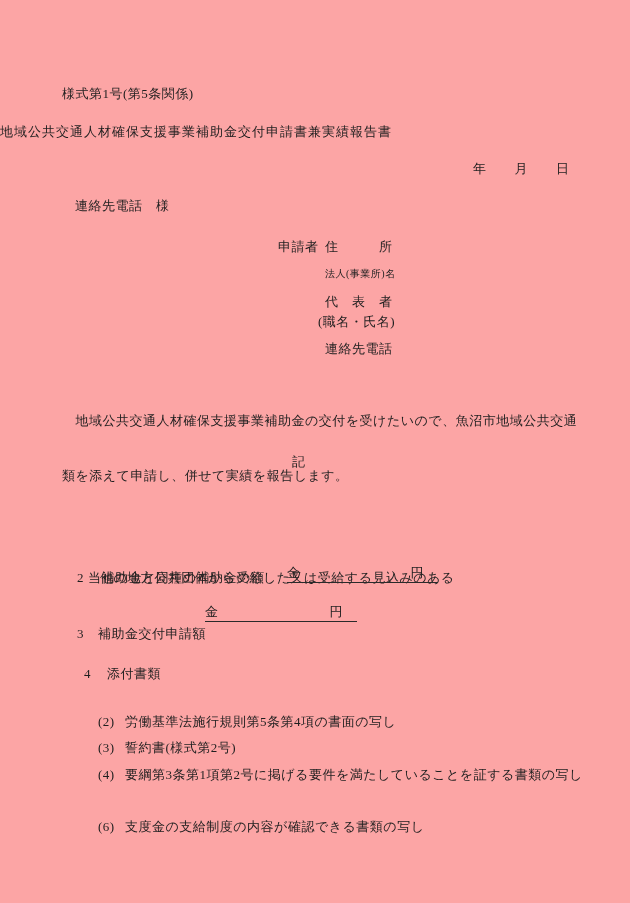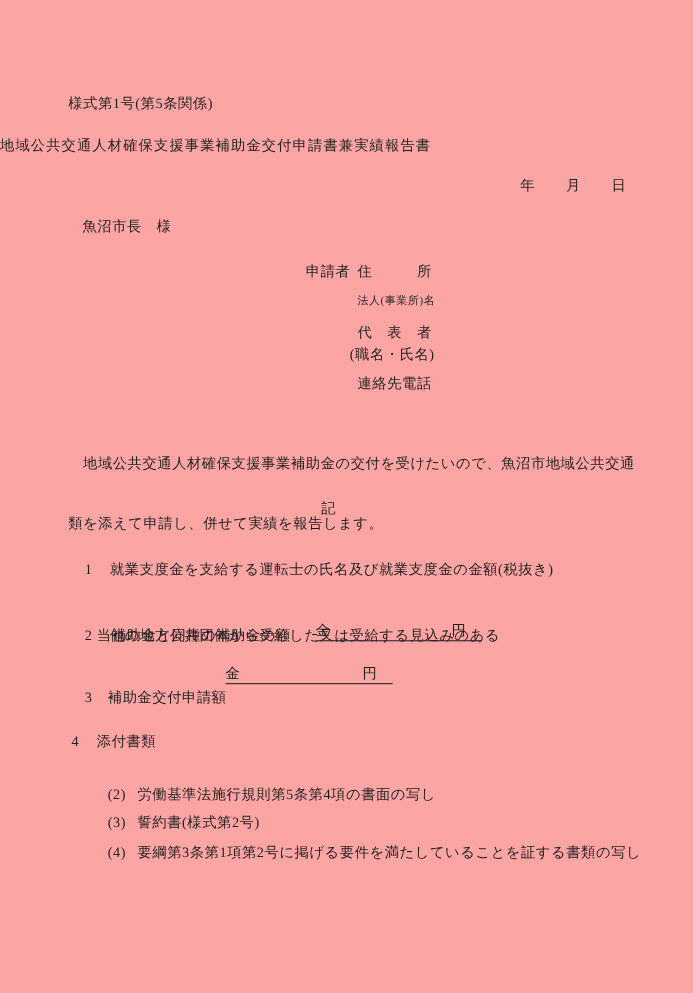"魚沼市長 様" div.abs { text: 魚沼市長 -> 連絡先電話 }
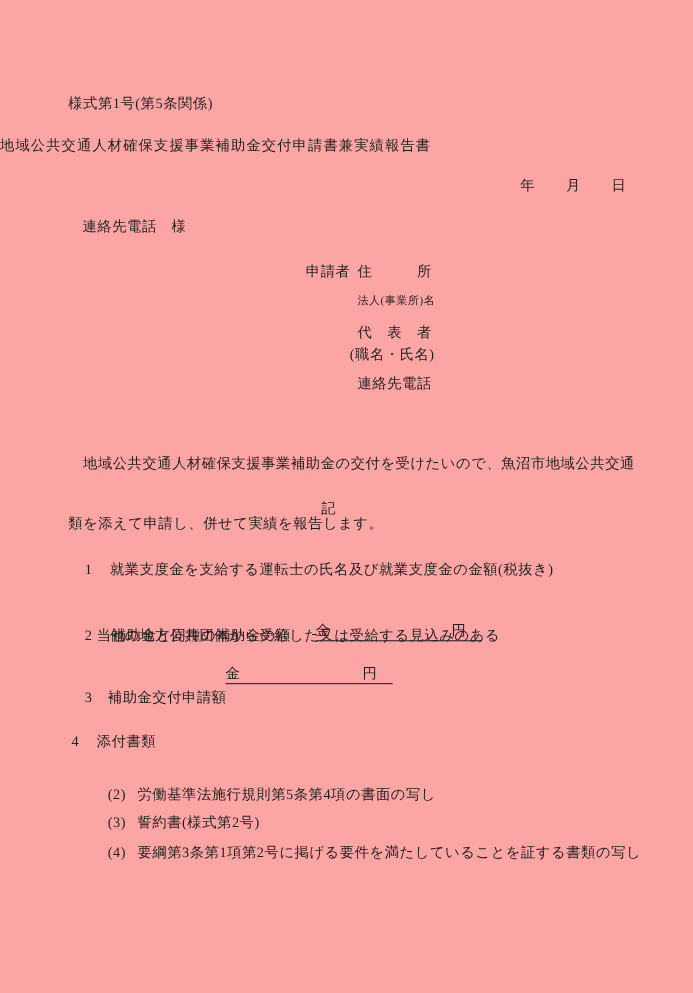"1 就業支度金を支給する運転士の氏名及び就業支度金の金額(税抜き)" div.abs { html: <div> <span>1</span><span>就業支度金を支給する運転士の氏名及び就業支度金の金額(税抜き)</span> </div> -> none }
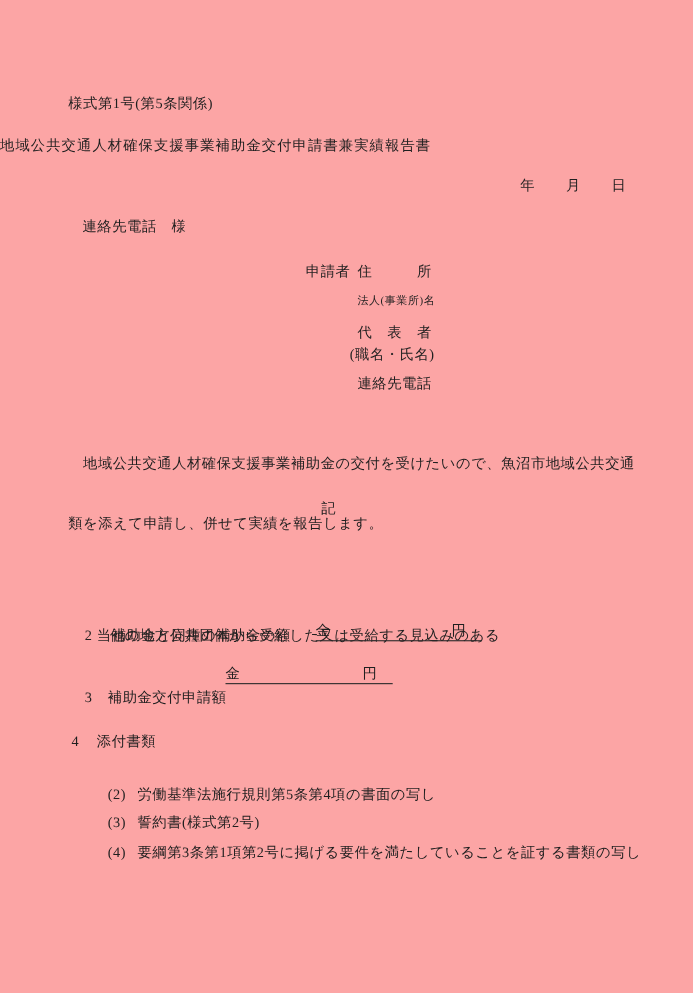"4 添付書類" div.abs { left: 50px -> 69px }
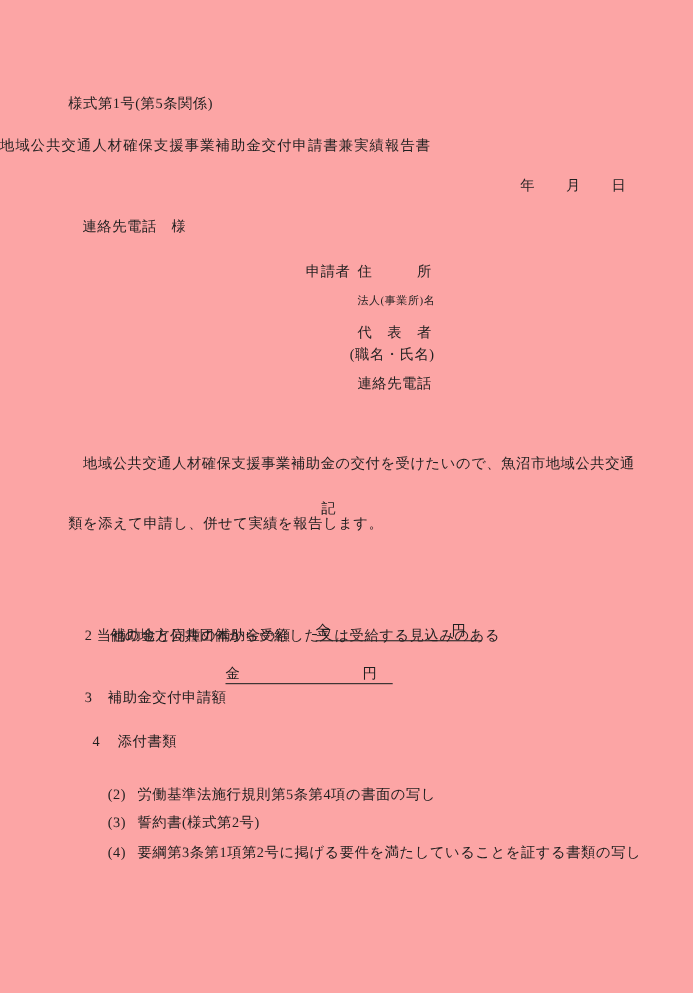"(6) 支度金の支給制度の内容が確認できる書類の写し" div.abs { html: none -> <div> <span>(6)</span><span>支度金の支給制度の内容が確認できる書類の写し</span> </div> }
